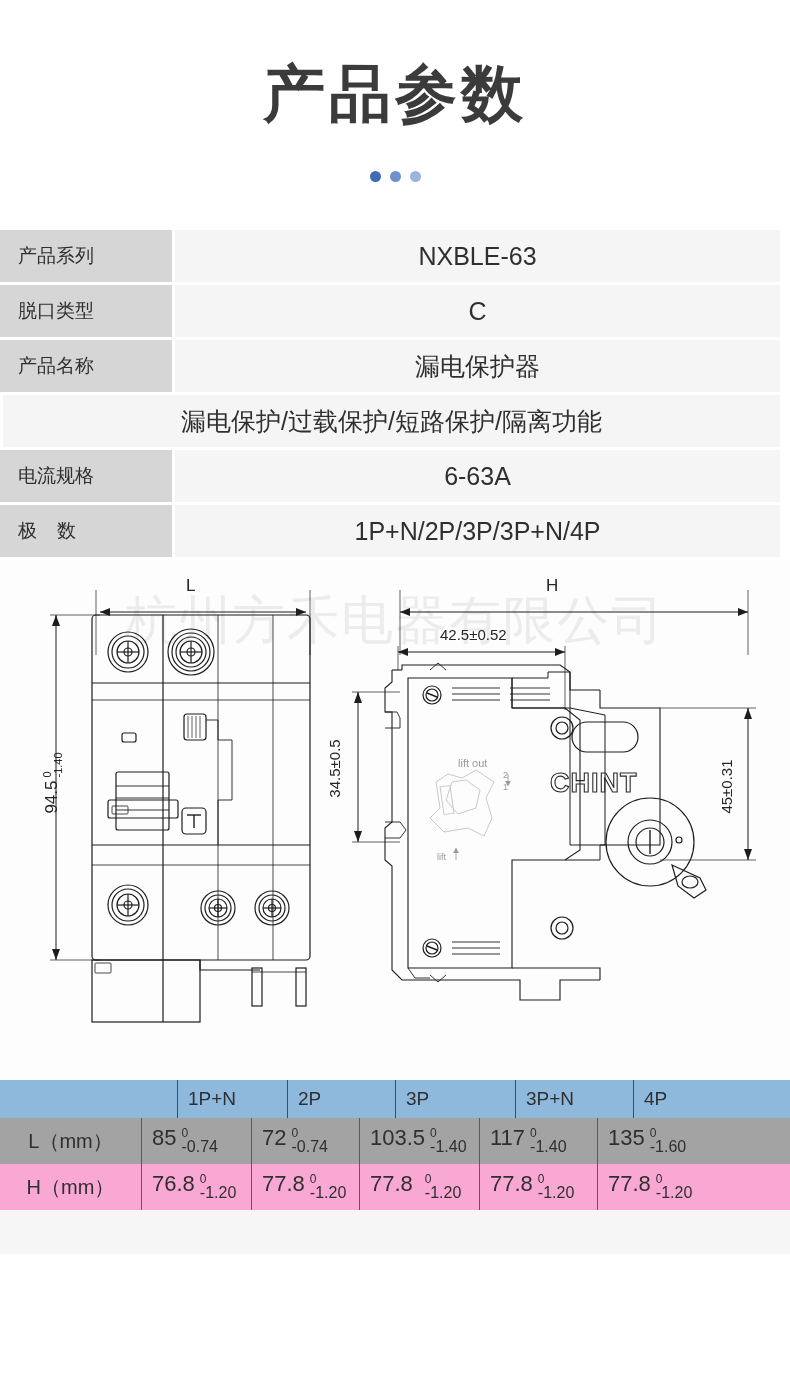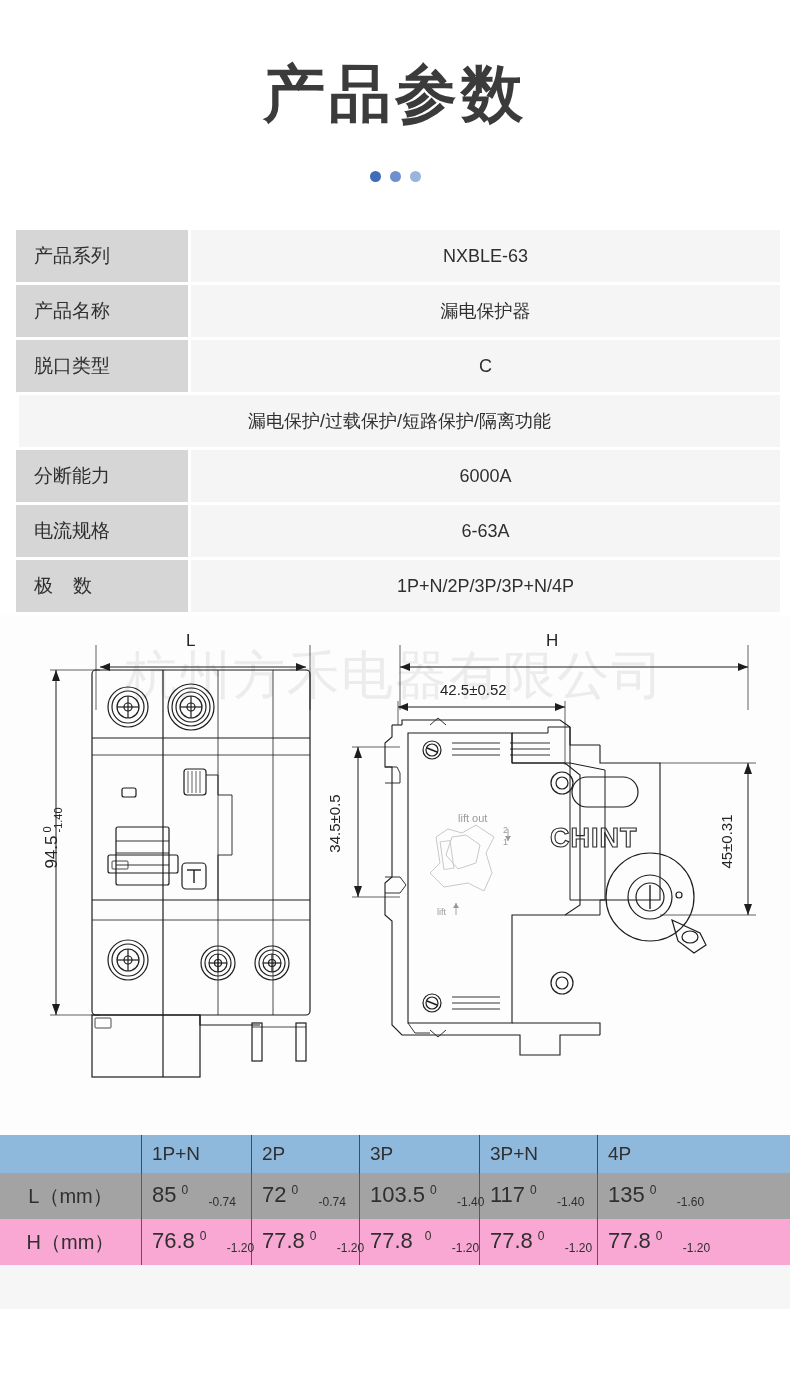"产品系列" .spec-row { padding-left: 16px -> none }
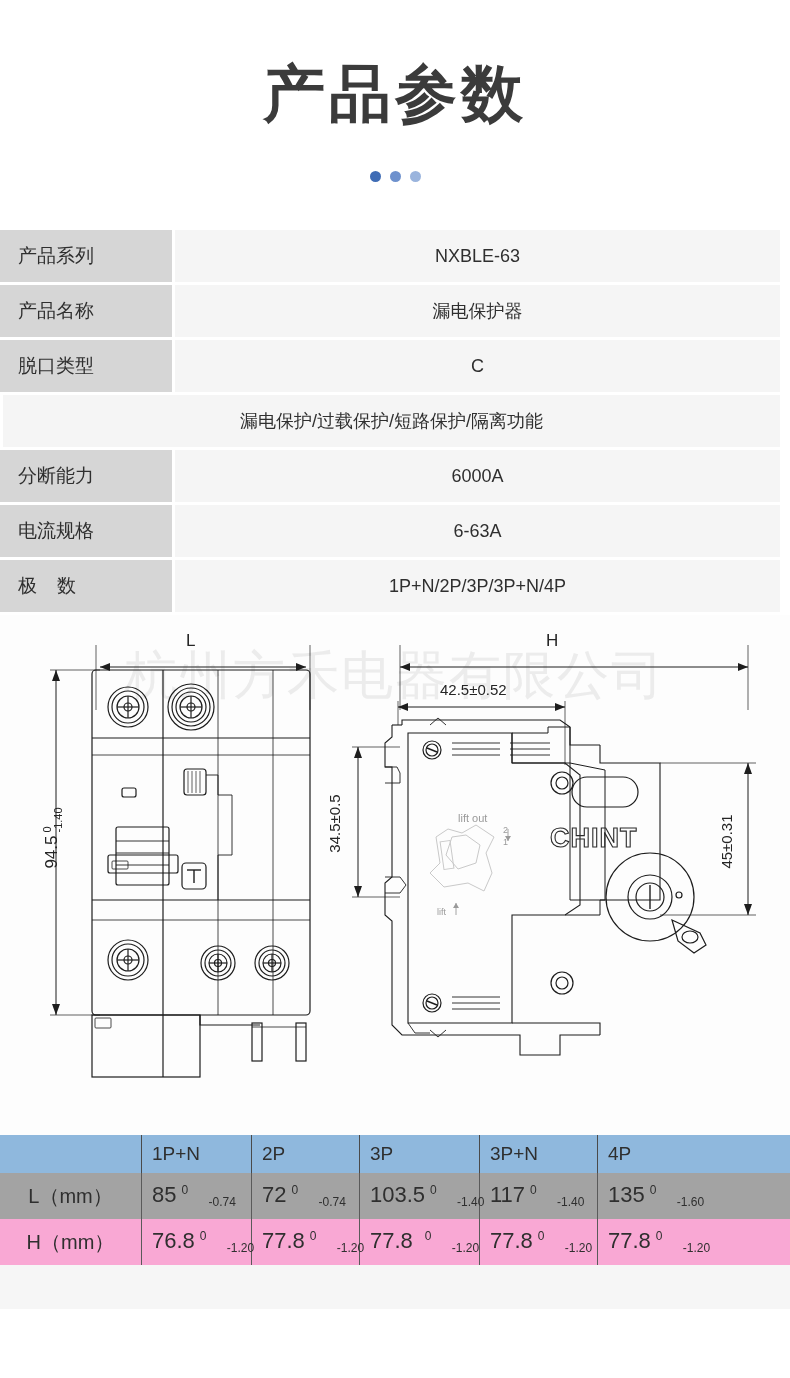"NXBLE-63" .spec-value { font-size: 18px -> 25px }
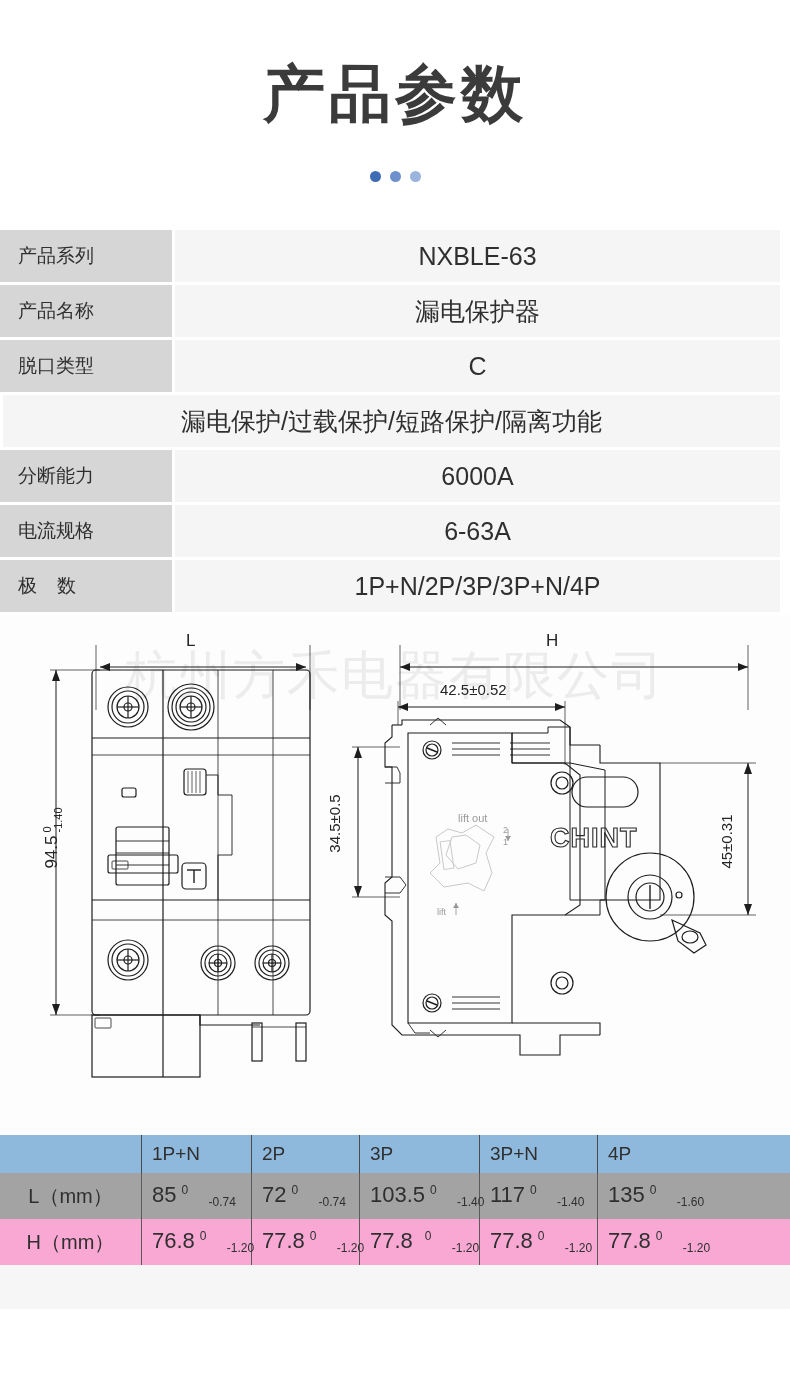"产品名称" div.spec-row { order: before "脱口类型" -> after "脱口类型" }
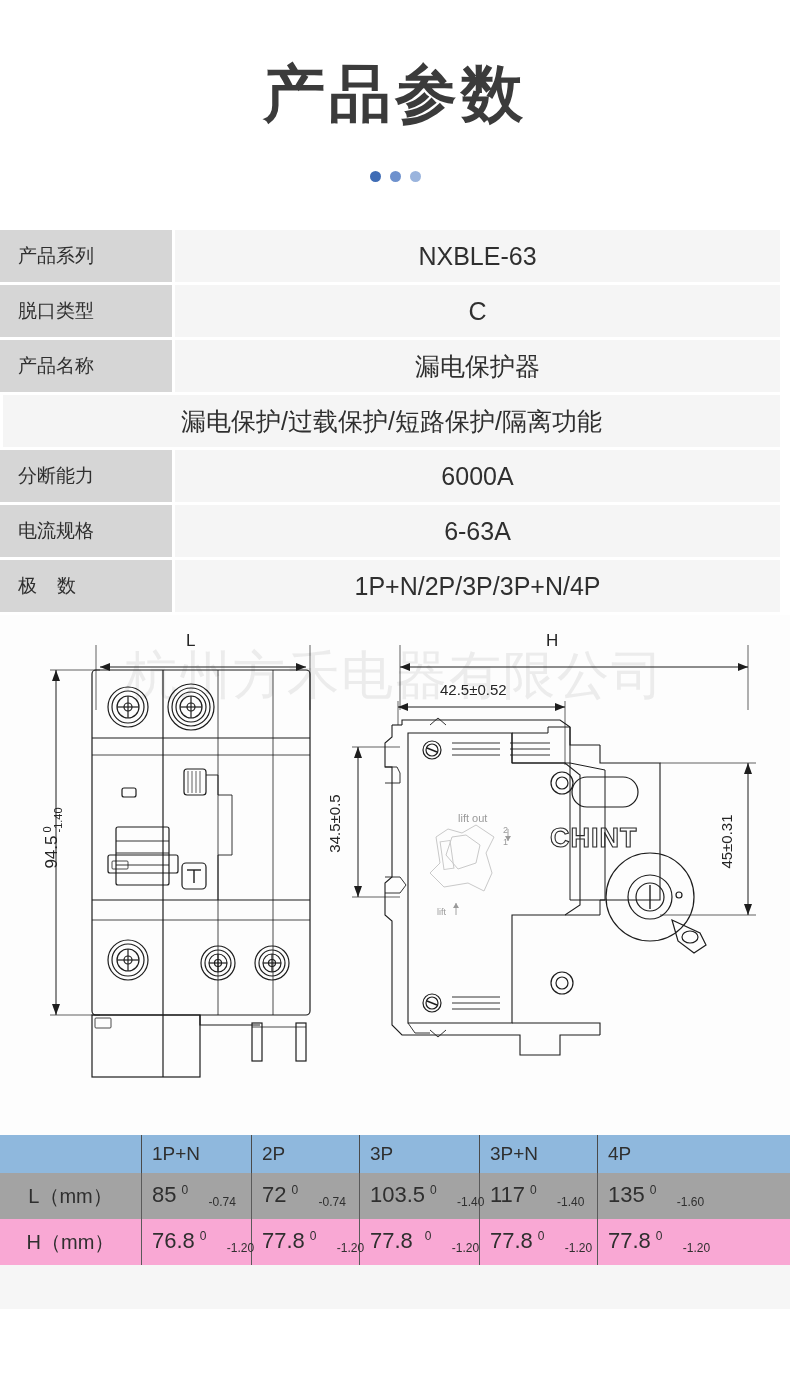"分断能力" div.spec-row { html: <div> <div>分断能力</div> <div>6000A</div> </div> -> none }
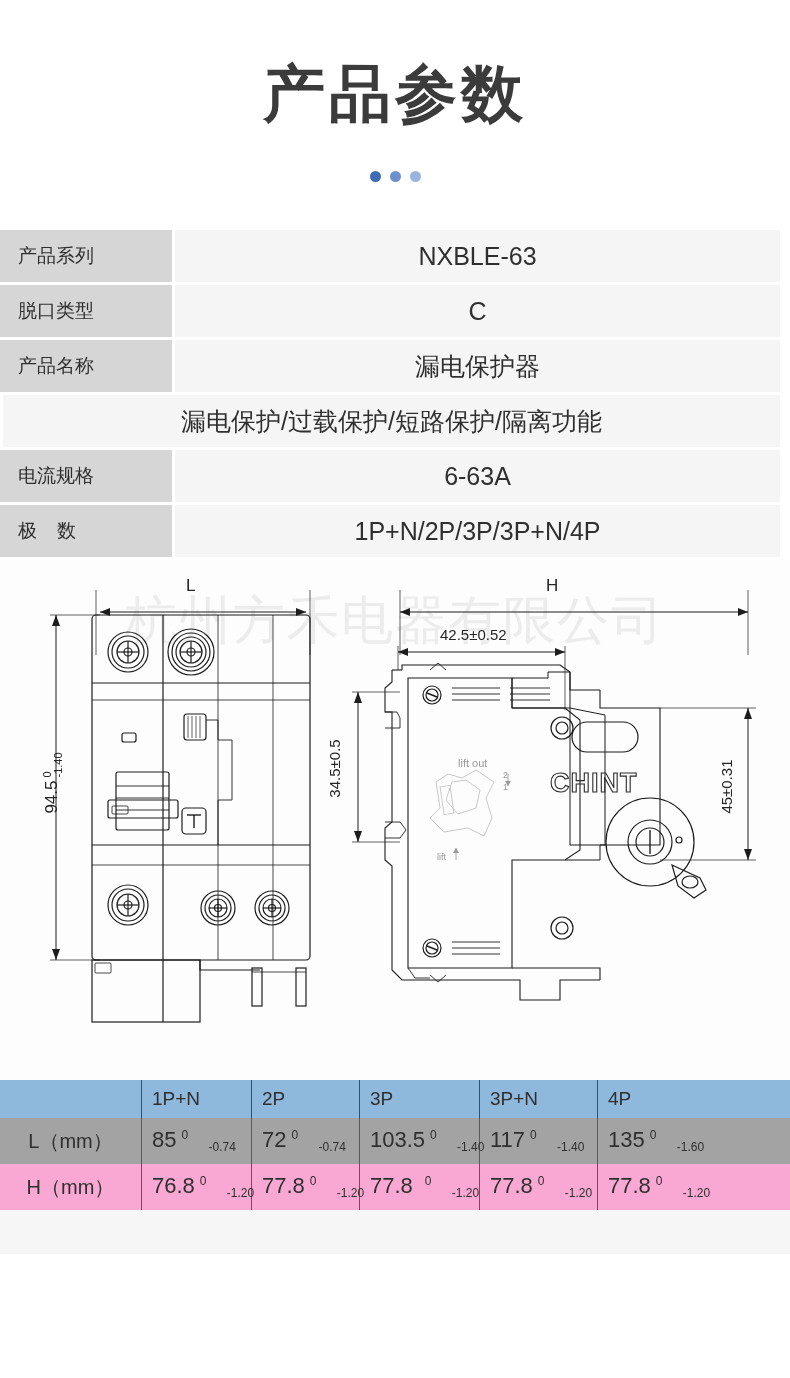"1P+N" div.dt-row { padding-left: none -> 36px }
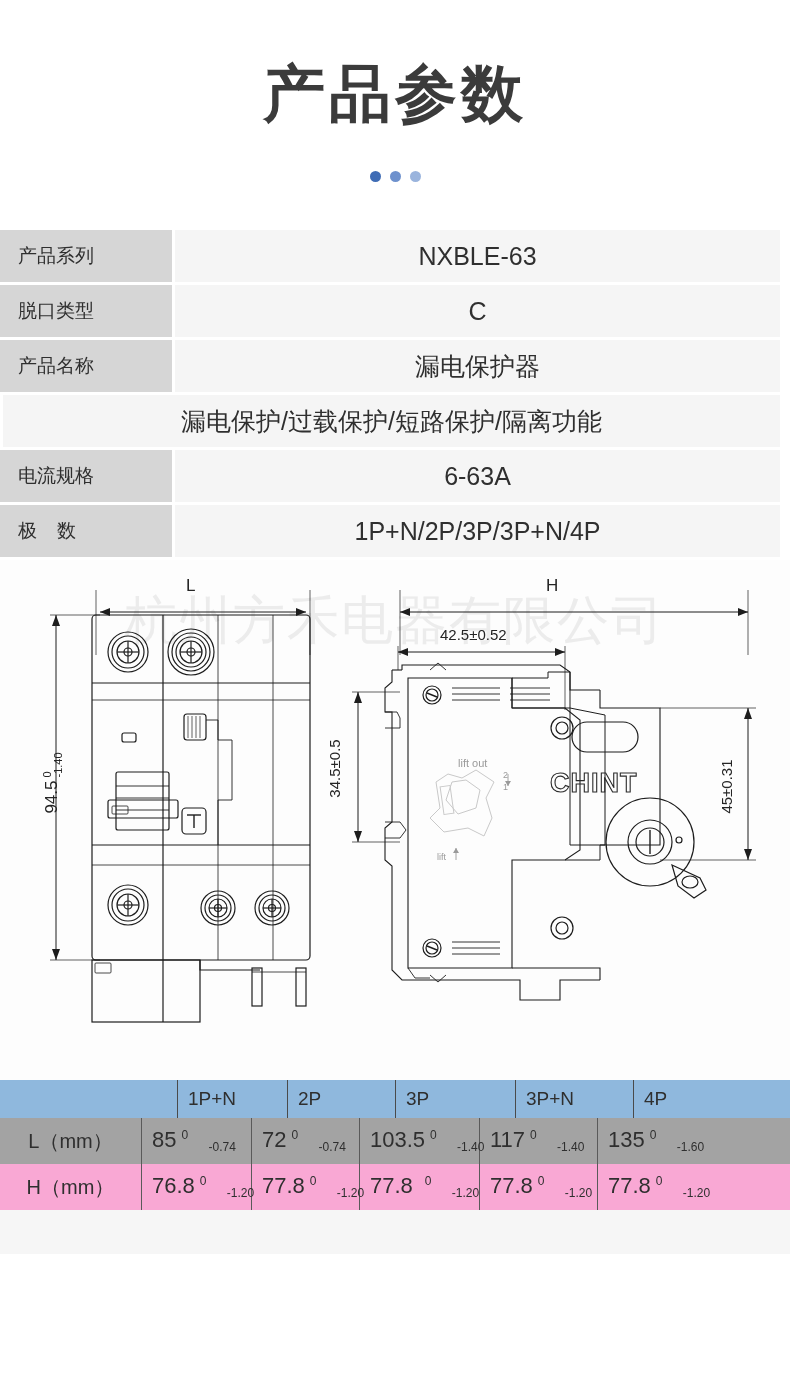"-0.74" .dt-tol .dn { font-size: 12px -> 16px; margin-left: 27px -> none }
